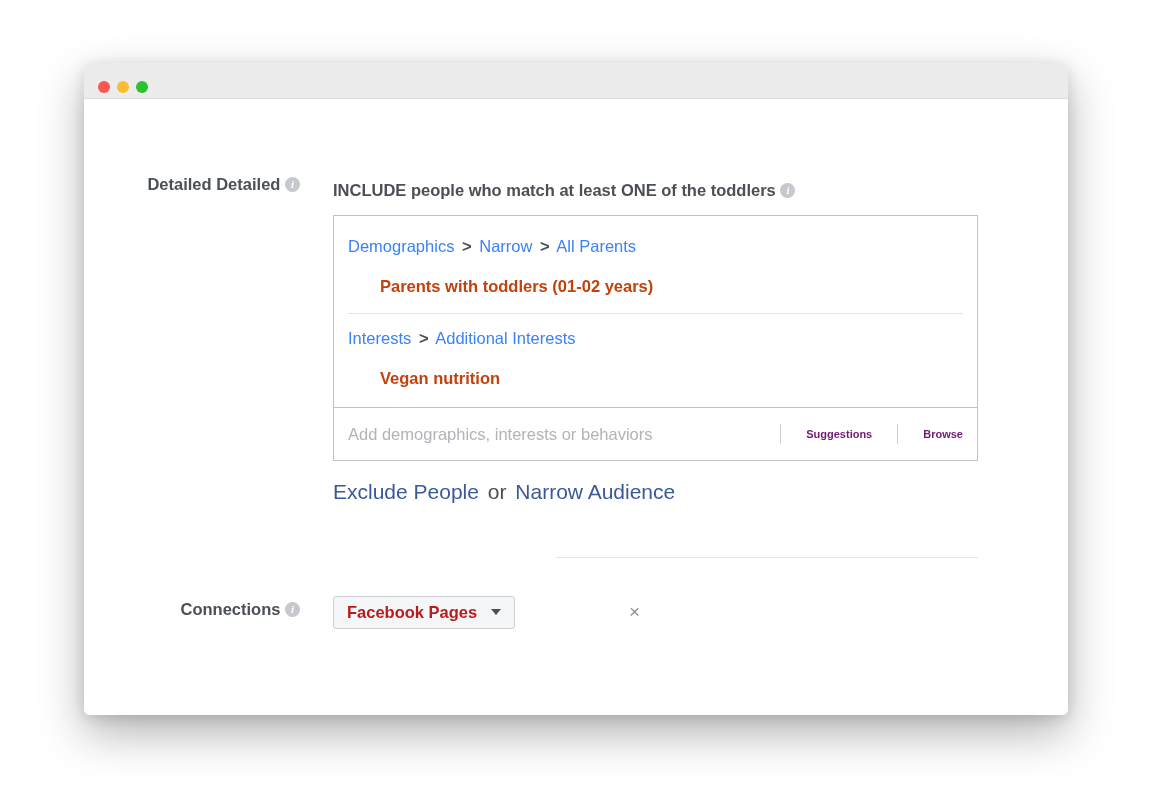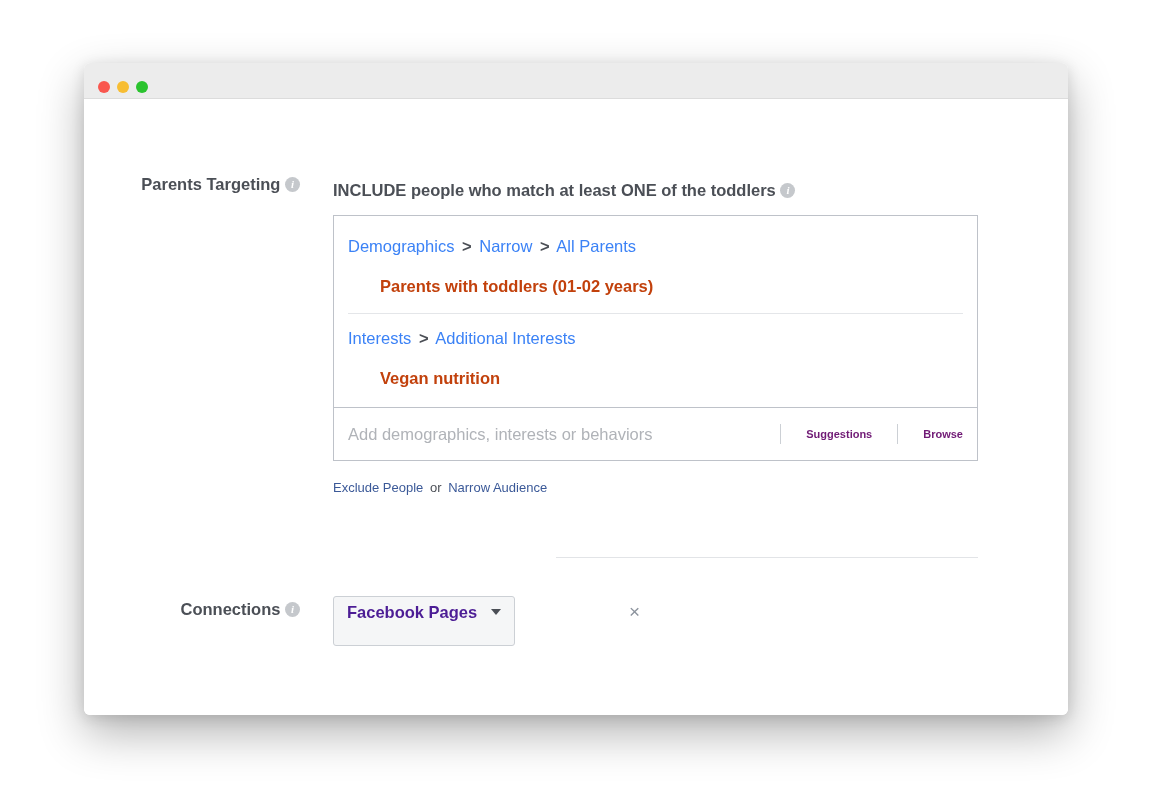"Parents Targeting" span { text: Parents Targeting -> Detailed Detailed }
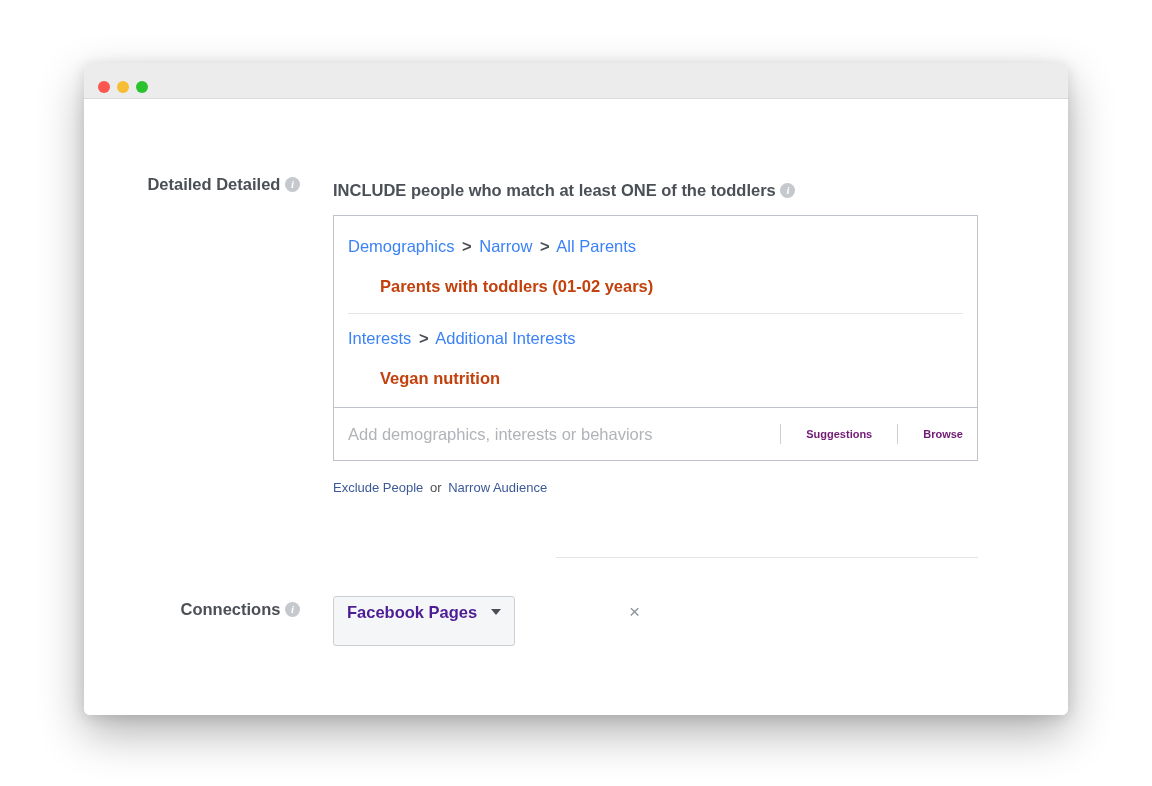"Exclude People or Narrow Audience" #audience-links { font-size: 13px -> 21px }
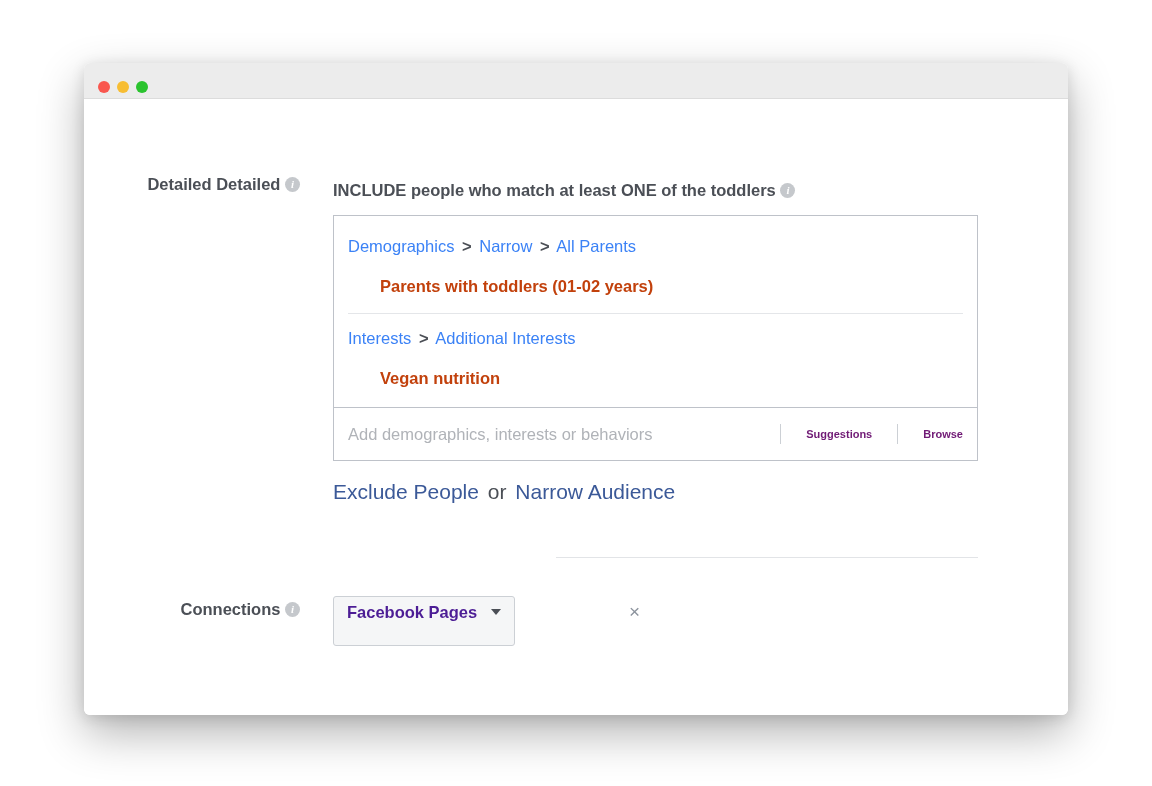"Facebook Pages" .dropdown-button { color: #4c1d95 -> #b91c1c; height: 50px -> 33px }
